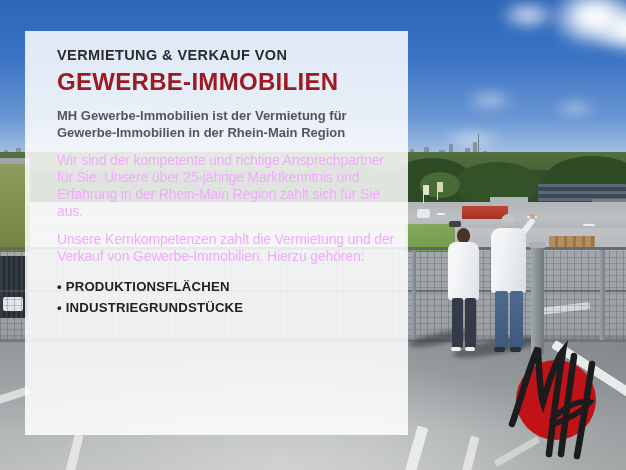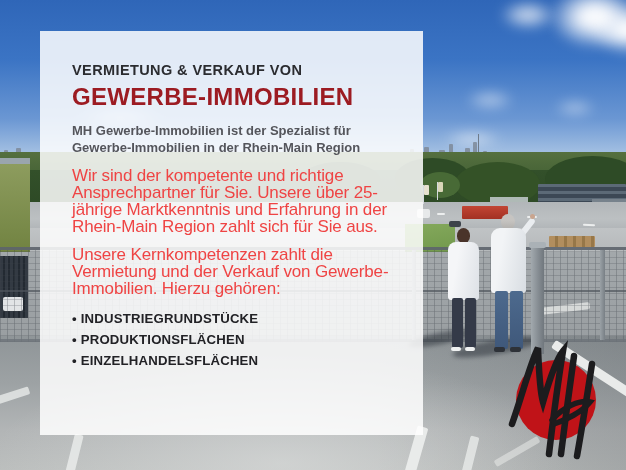"VERMIETUNG & VERKAUF VON" .panel { margin-left: 15px -> none; padding: 31px 12px 0 32px -> 16px 12px 0 32px }
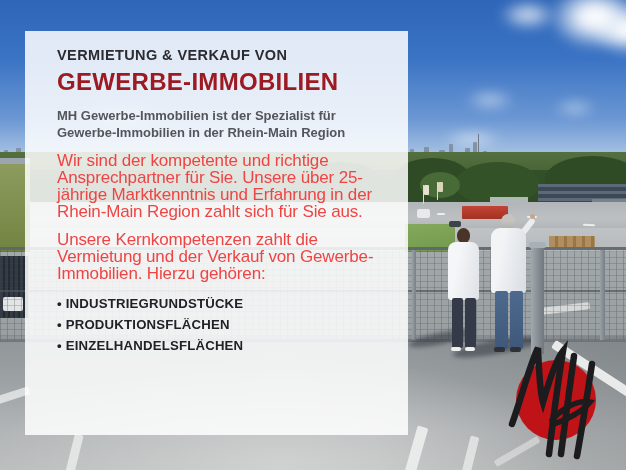"MH Gewerbe-Immobilien ist der Spezialist" p.subtitle { text: Spezialist -> Vermietung }
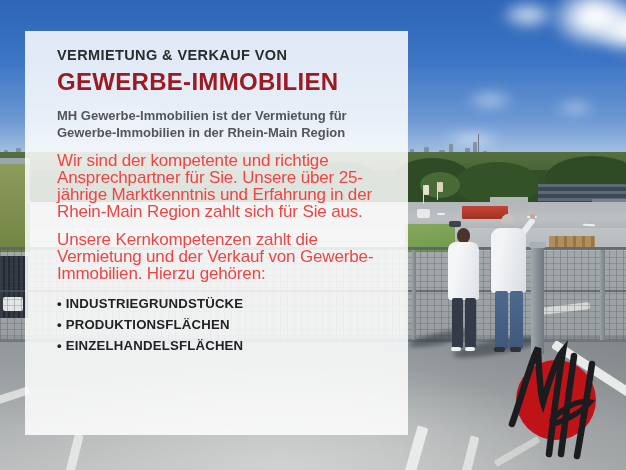"Wir sind der kompetente und" .para { color: #ef4444 -> #f0abfc; font-size: 17px -> 14px }
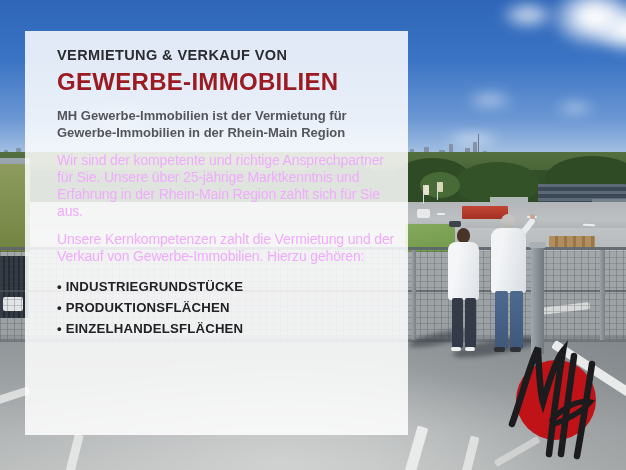"INDUSTRIEGRUNDSTÜCKE" li { order: before "PRODUKTIONSFLÄCHEN" -> after "PRODUKTIONSFLÄCHEN" }
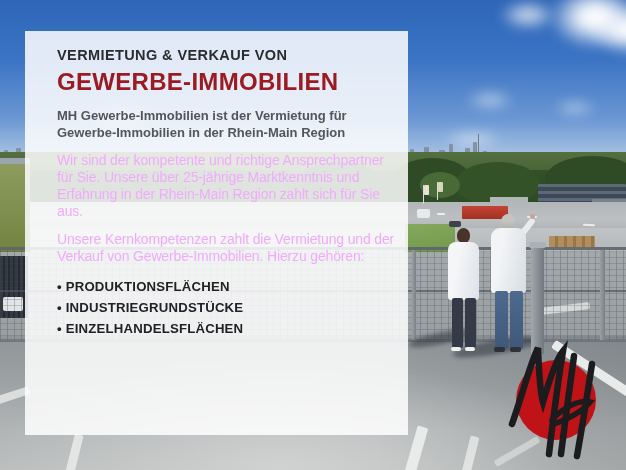"EINZELHANDELSFLÄCHEN" li { html: <li>EINZELHANDELSFLÄCHEN</li> -> none }
